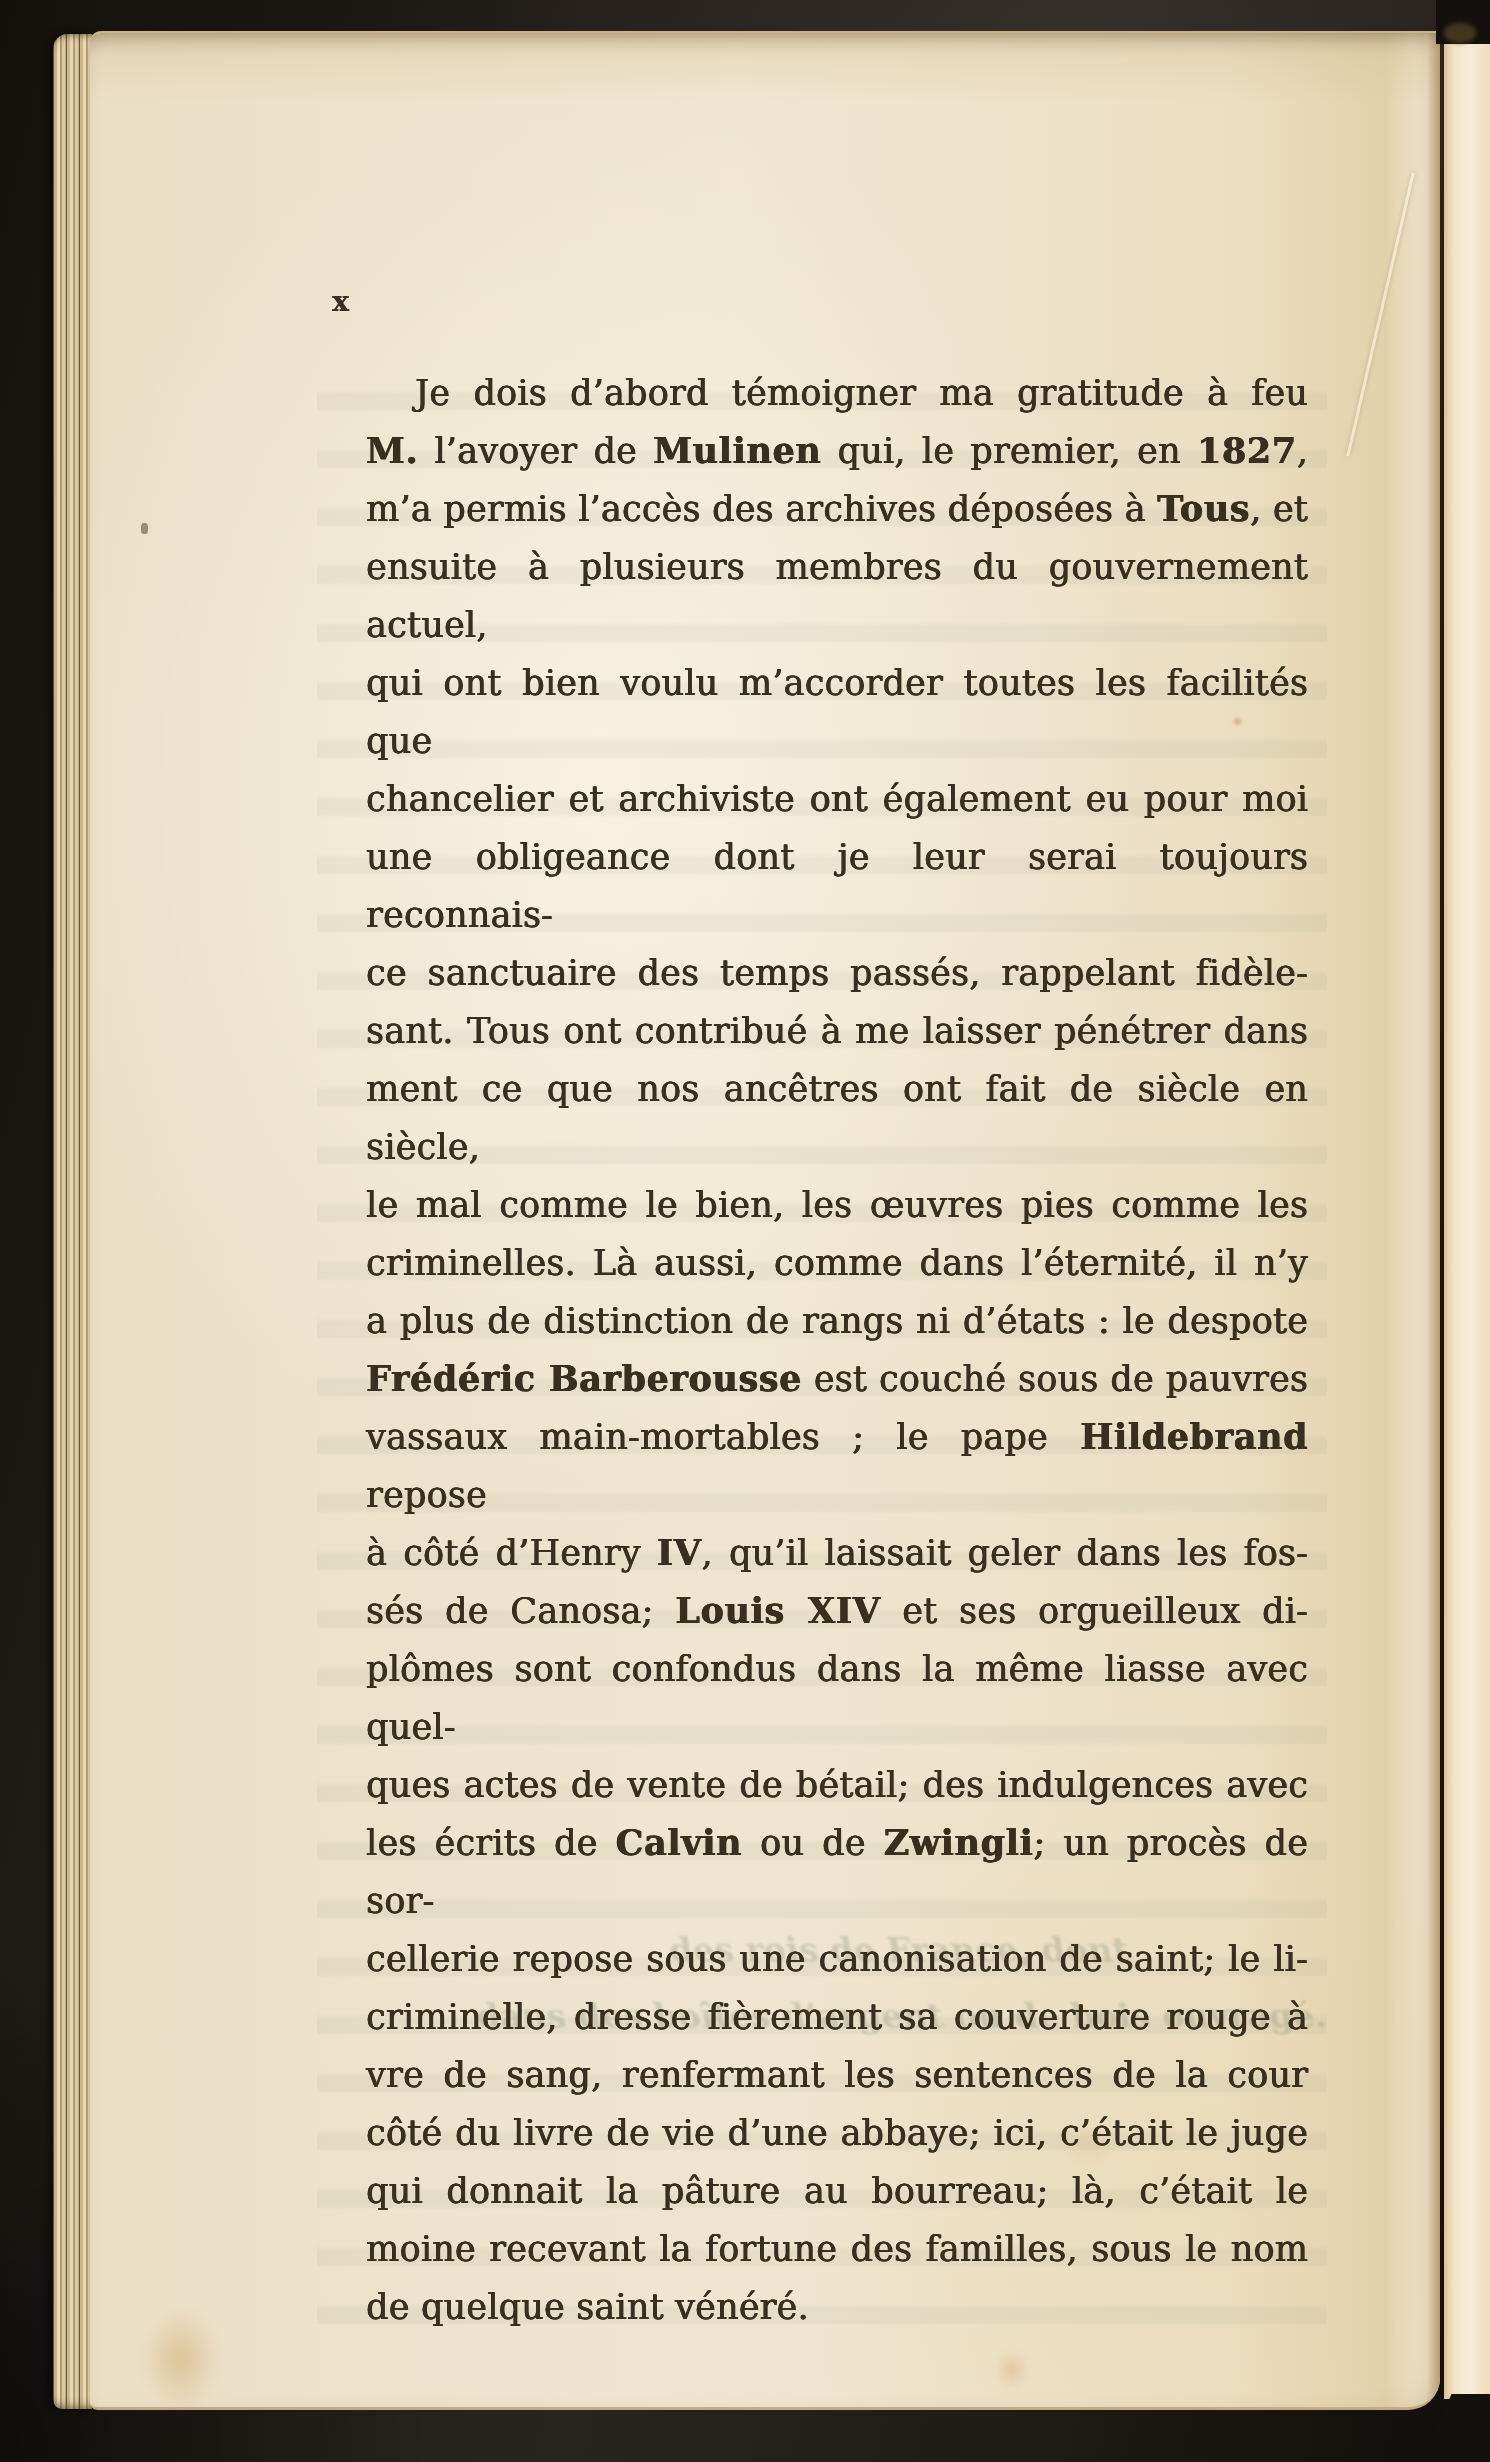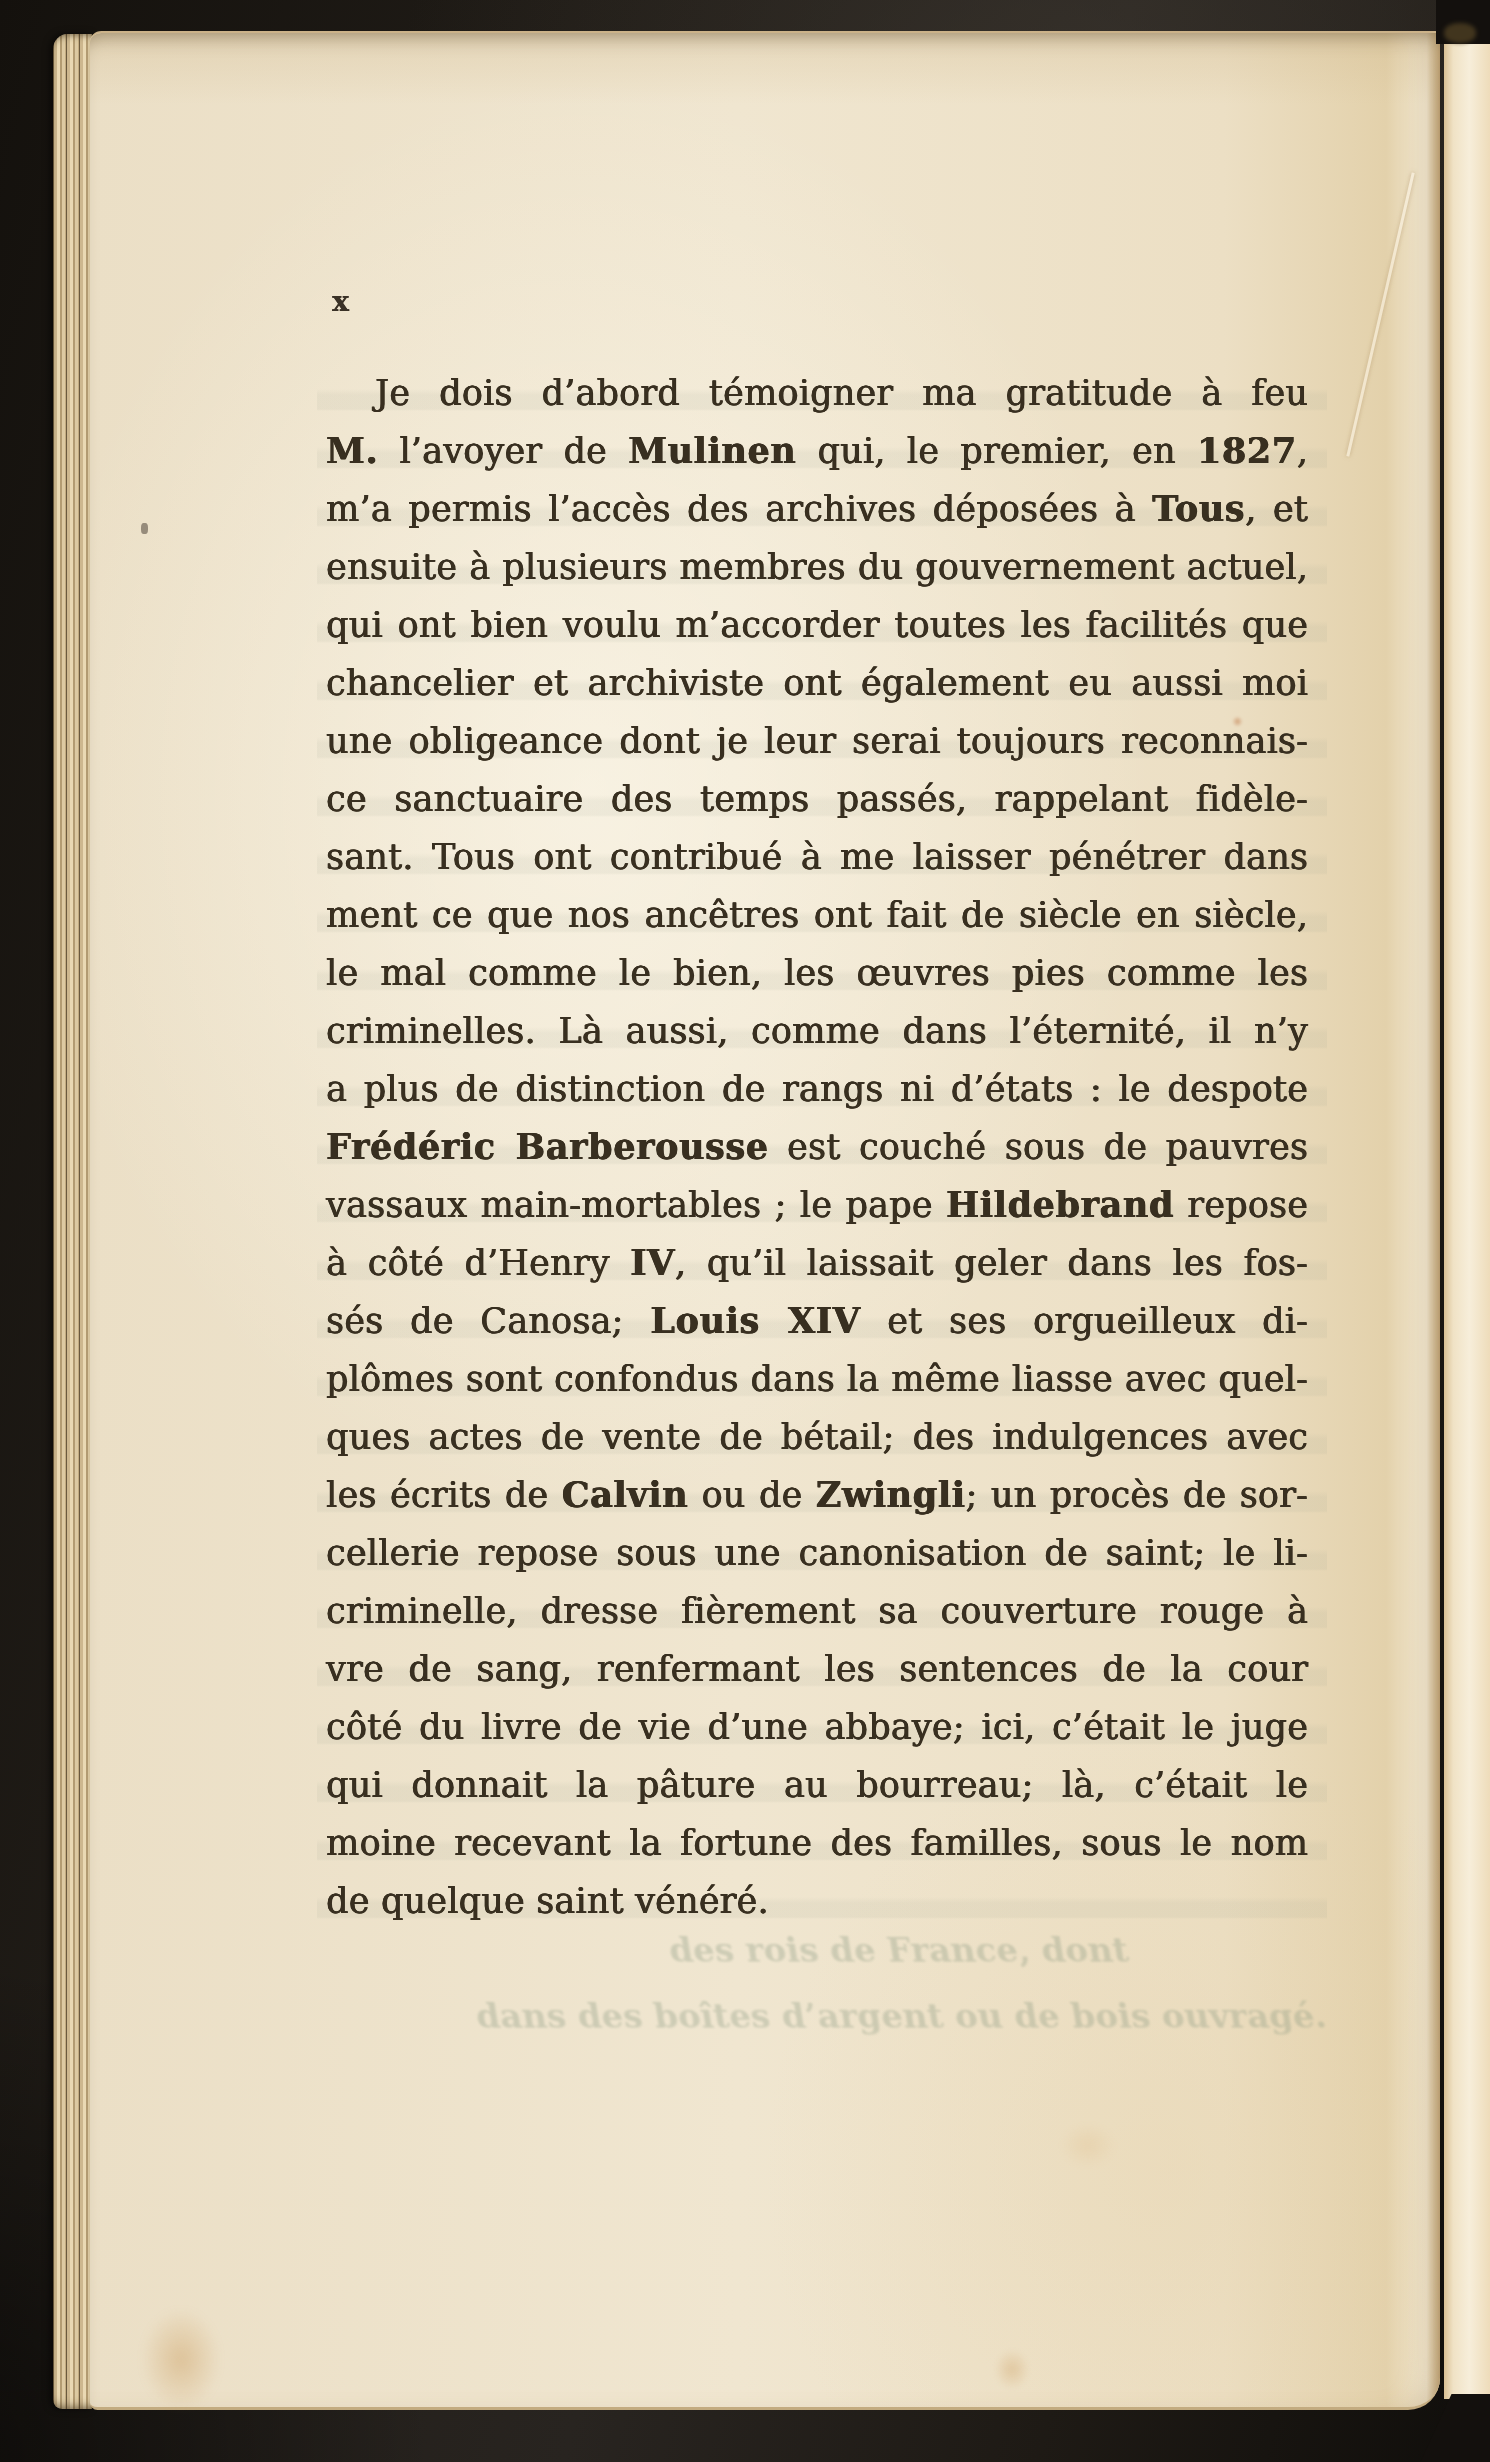"Je dois d’abord témoigner ma" .line { margin-left: none -> 40px }
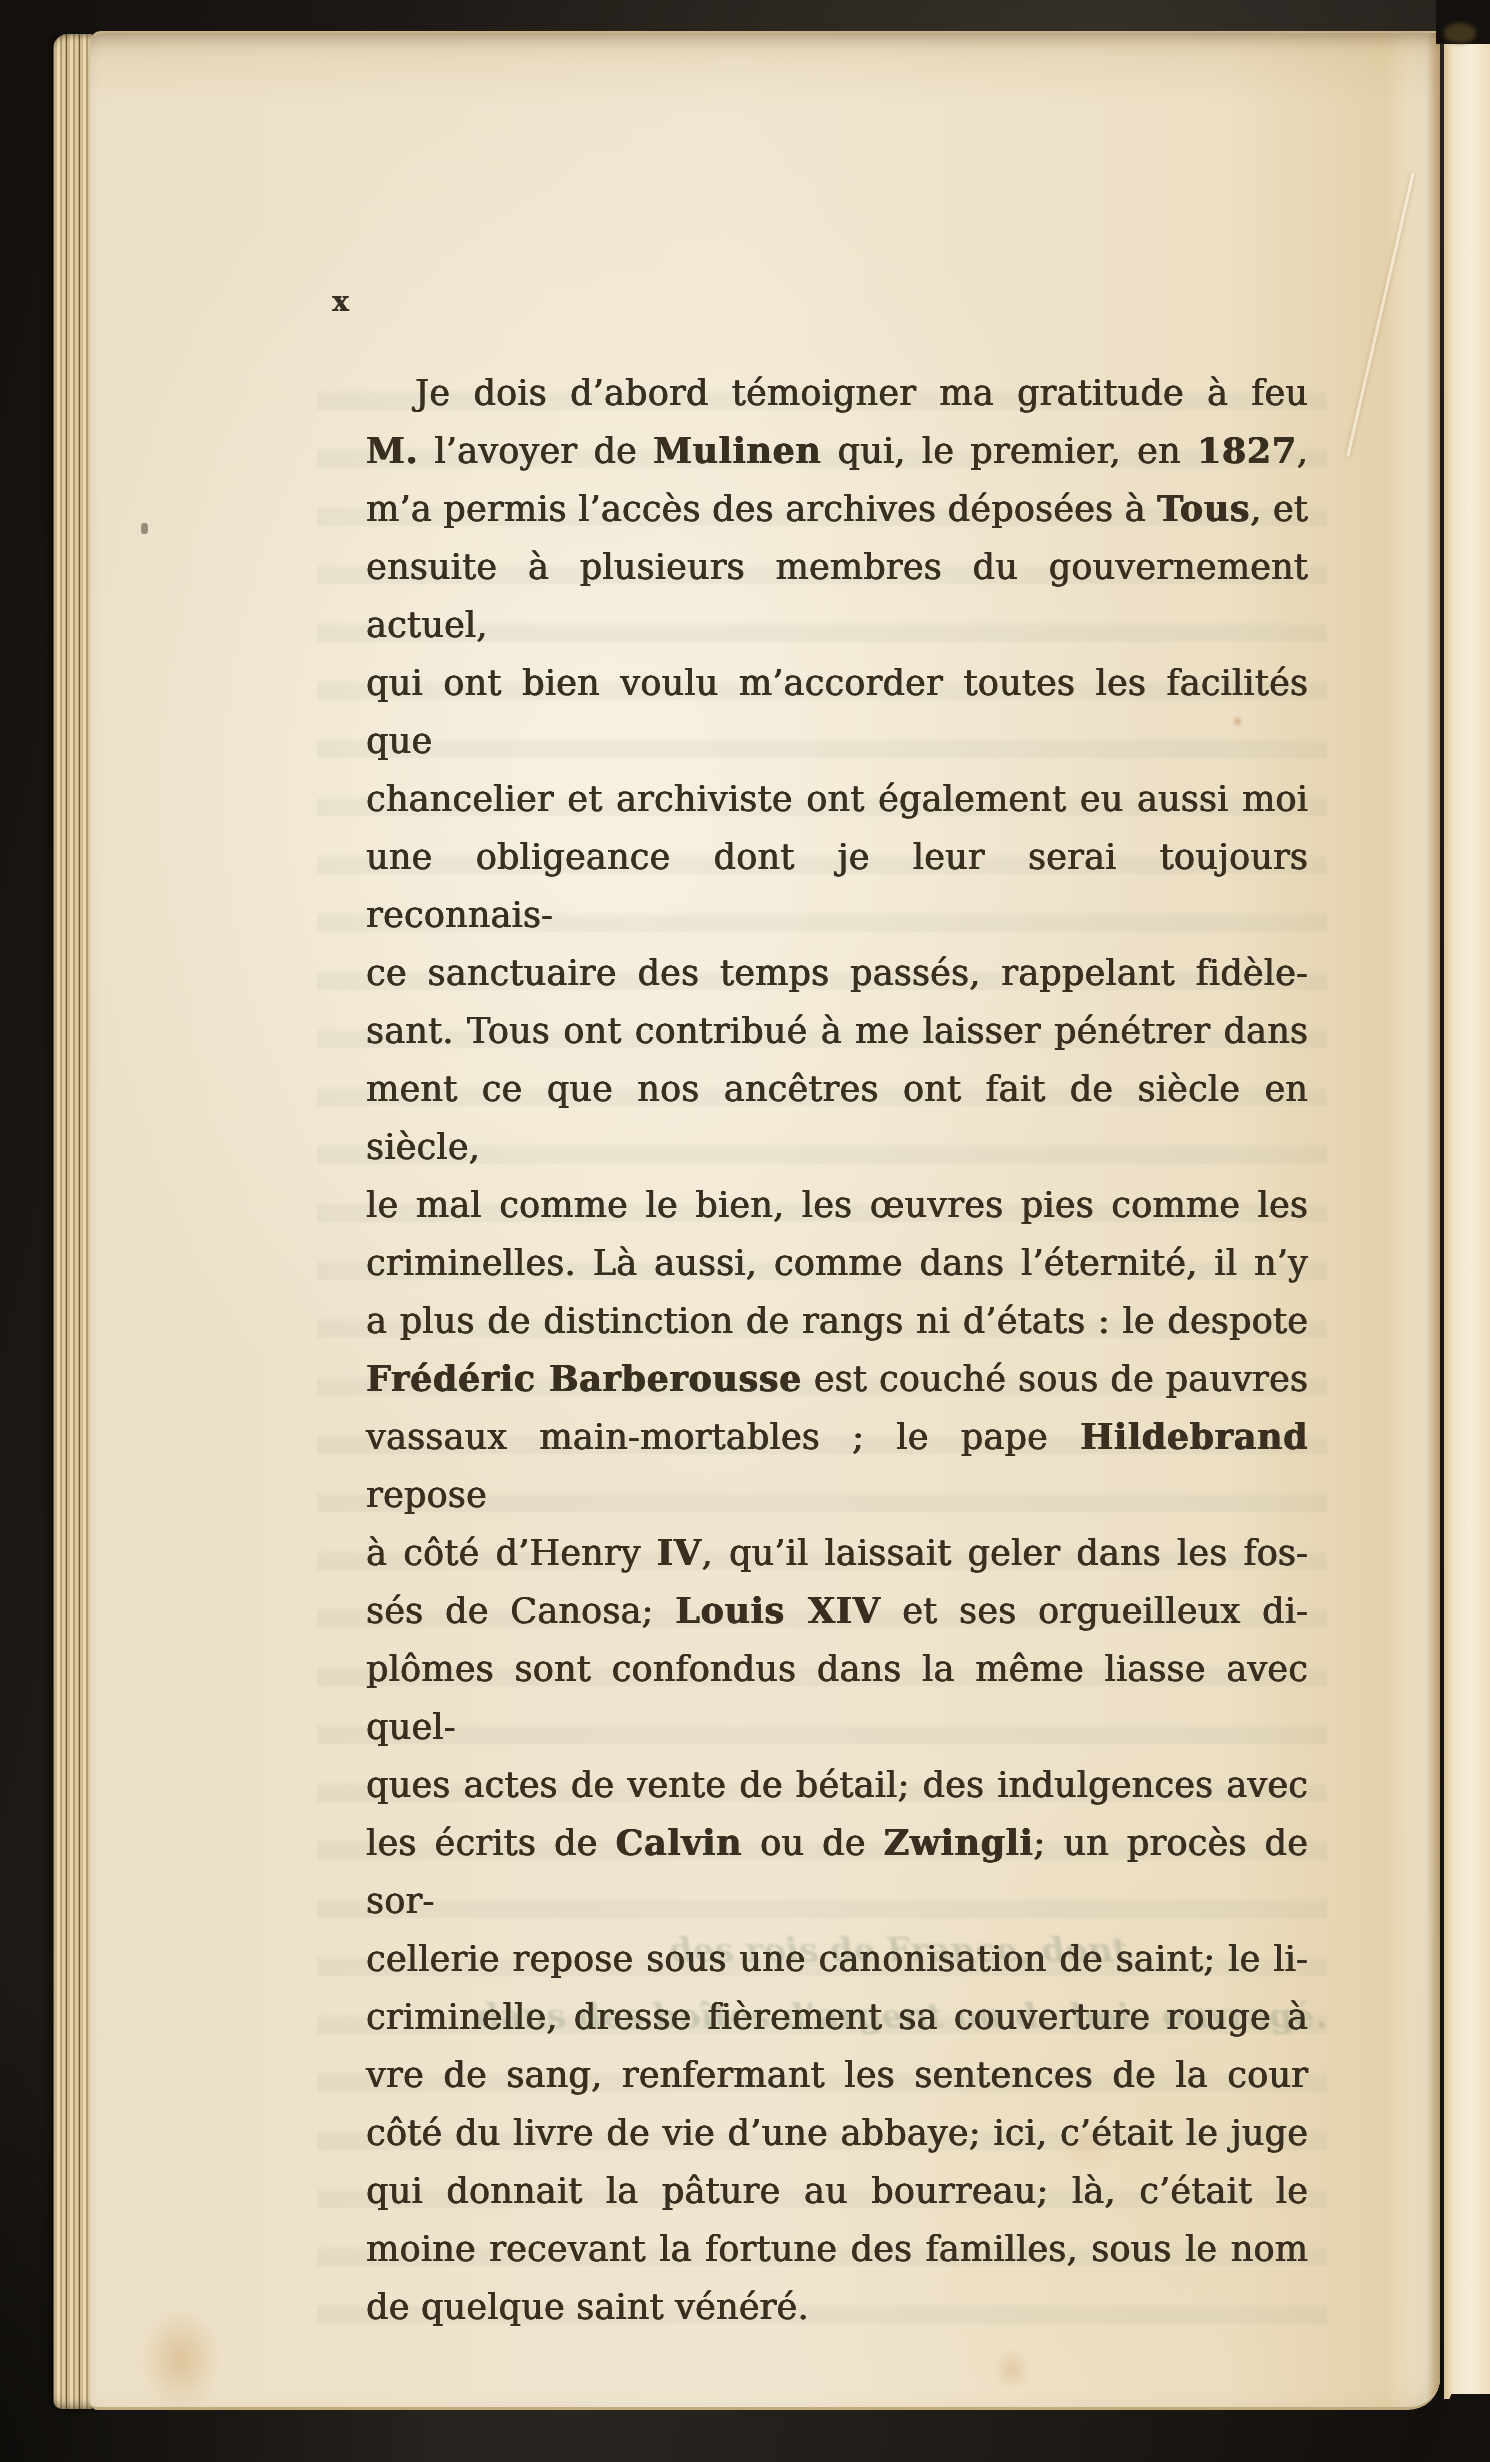"chancelier et archiviste ont également" span { text: aussi -> pour }
